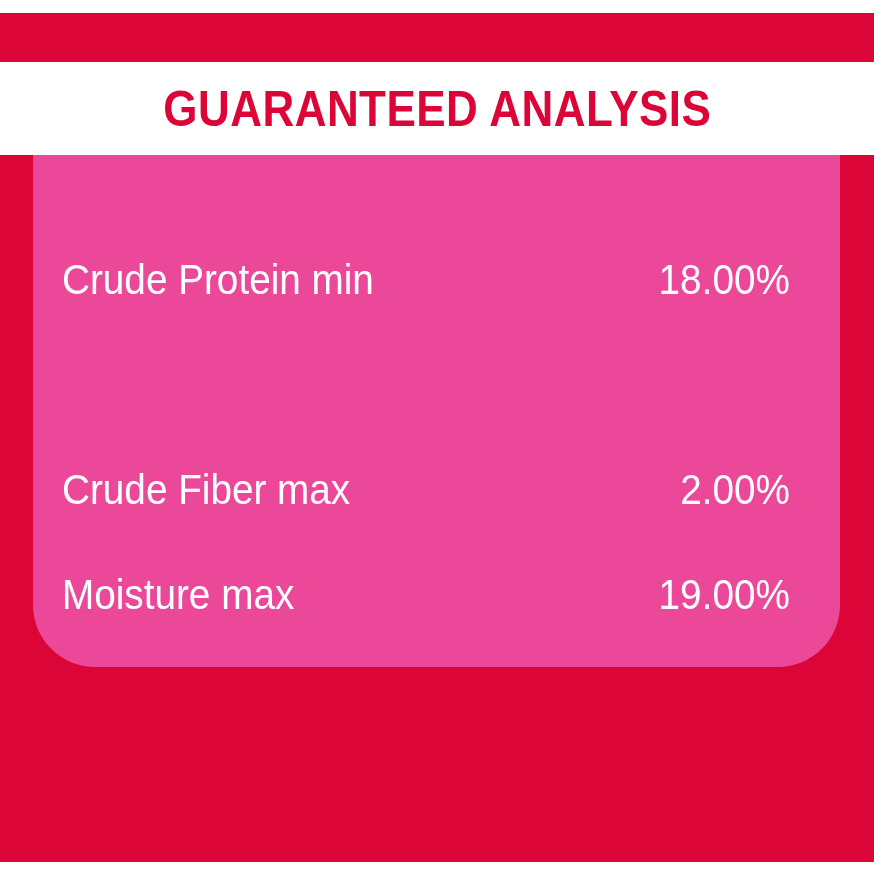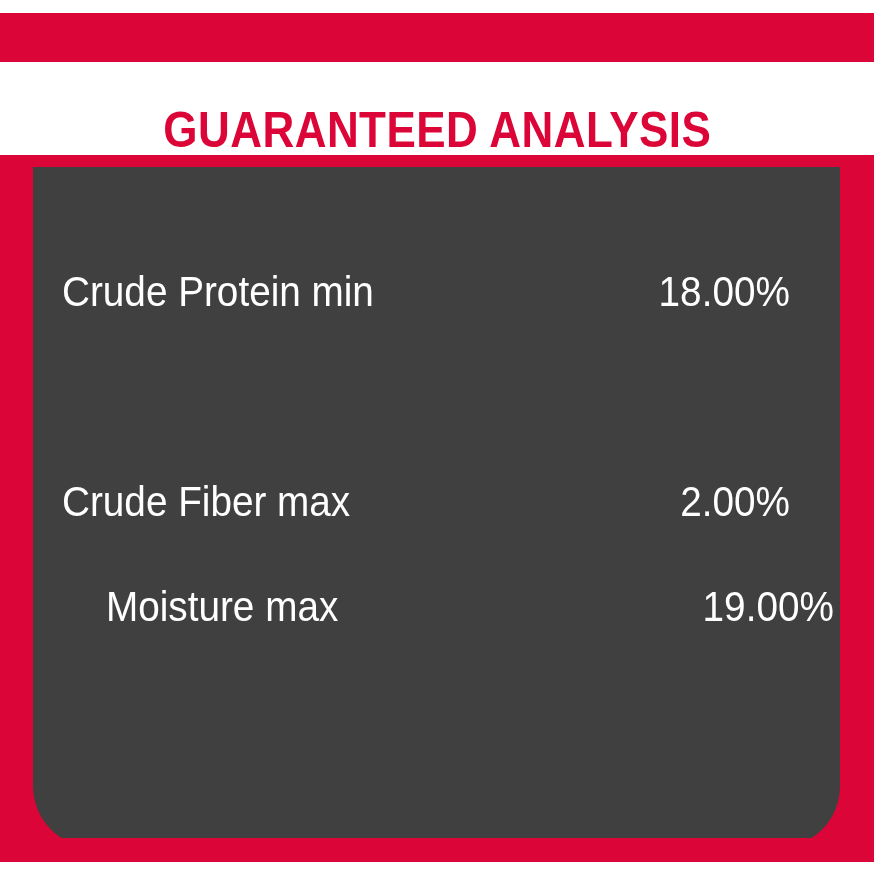"GUARANTEED ANALYSIS" .title-strip { align-items: flex-end -> center }
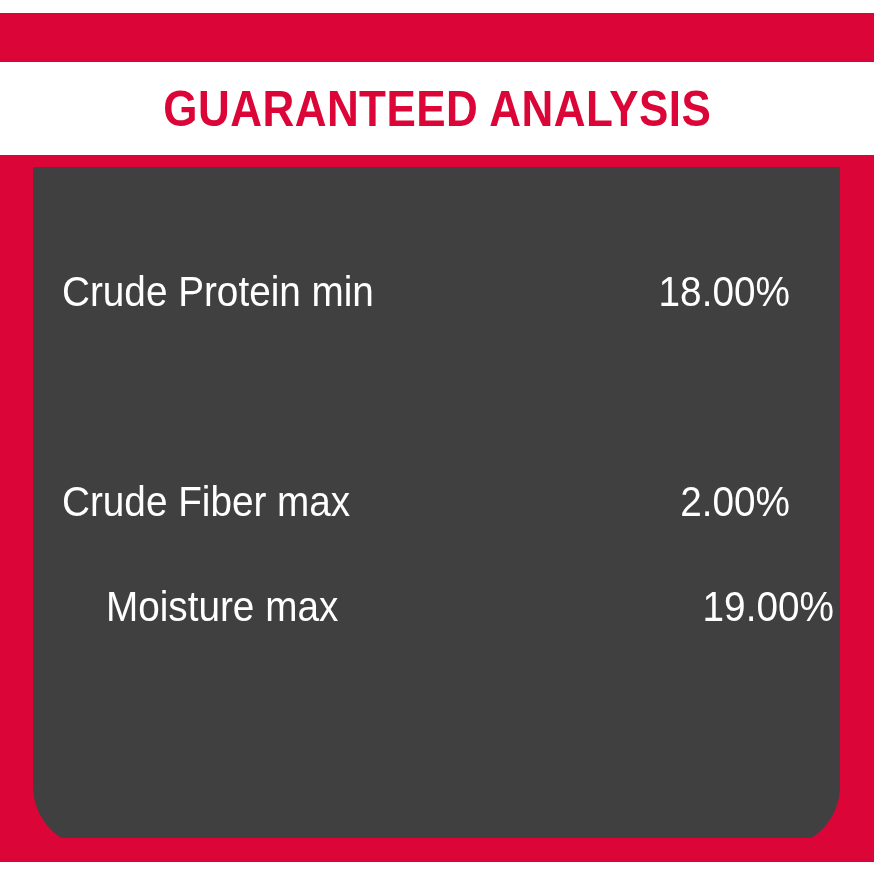"Crude Protein min" .panel { background: #404040 -> #ec4899; height: 681px -> 512px; top: 167px -> 155px }
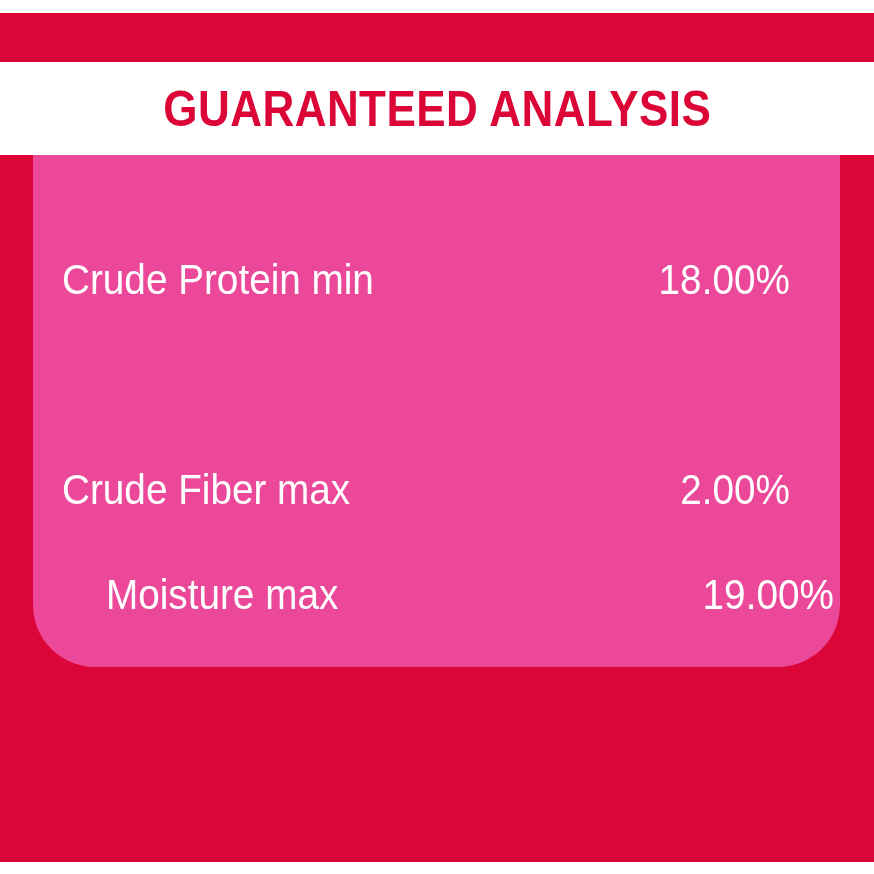"Moisture max" .row-3 { margin-left: 44px -> none }
